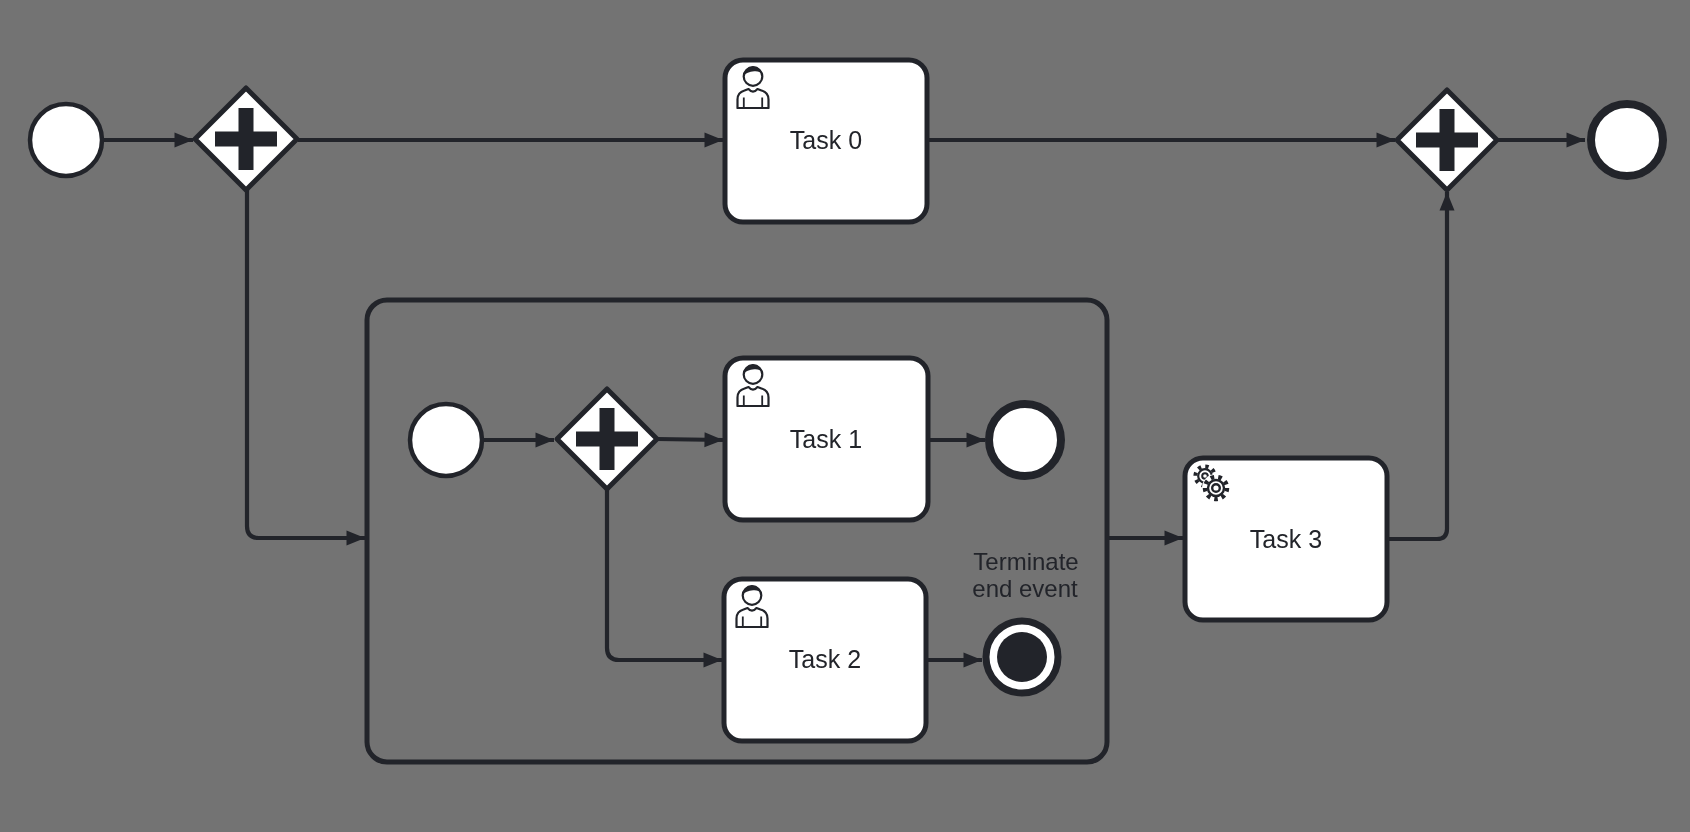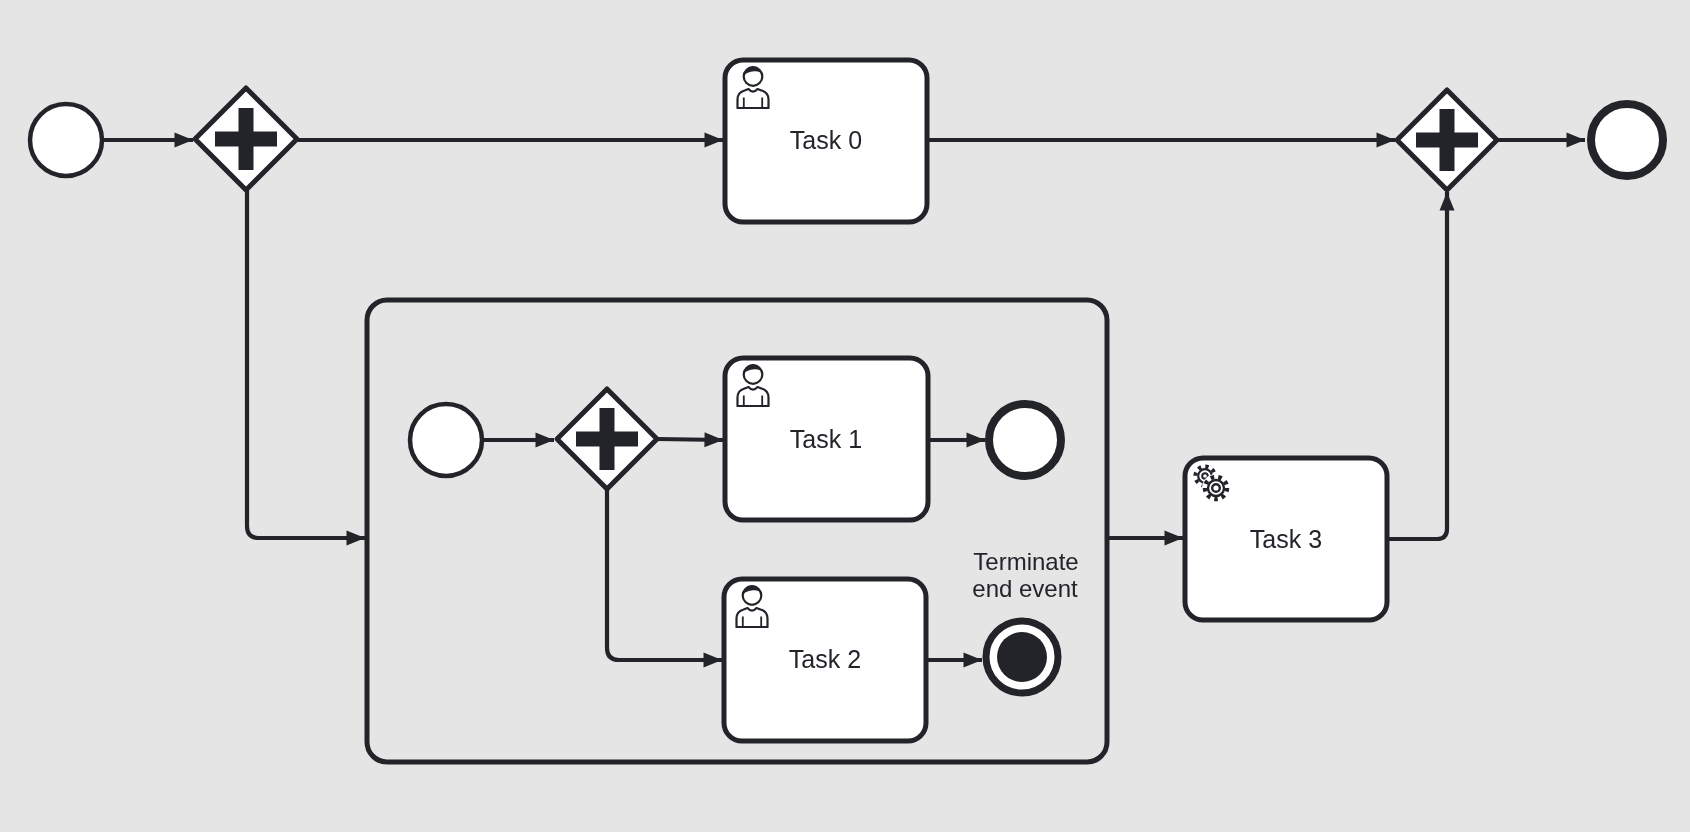"Task 0" .canvas { background: #e5e5e5 -> #737373 }
